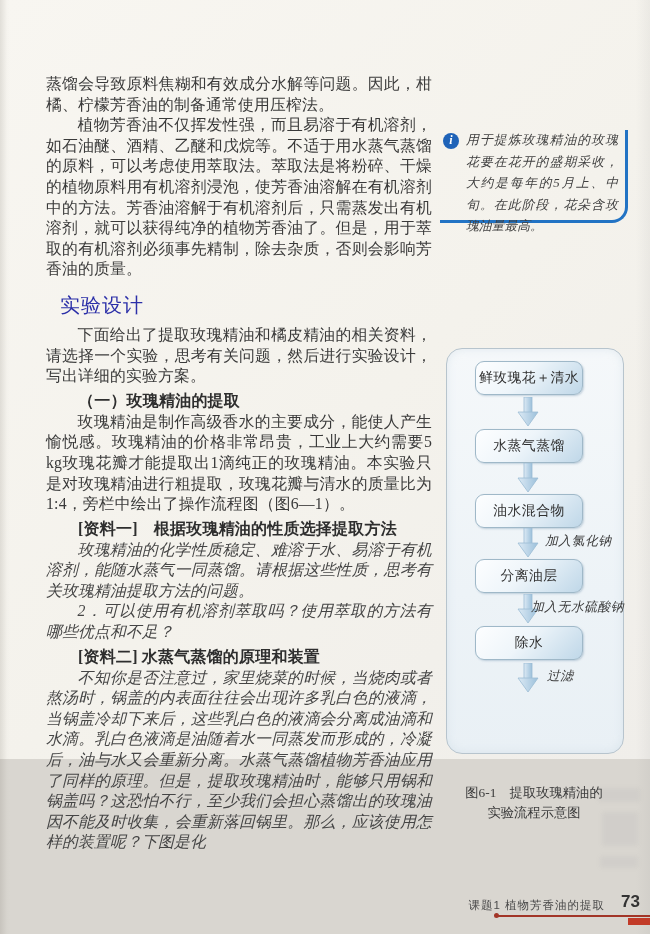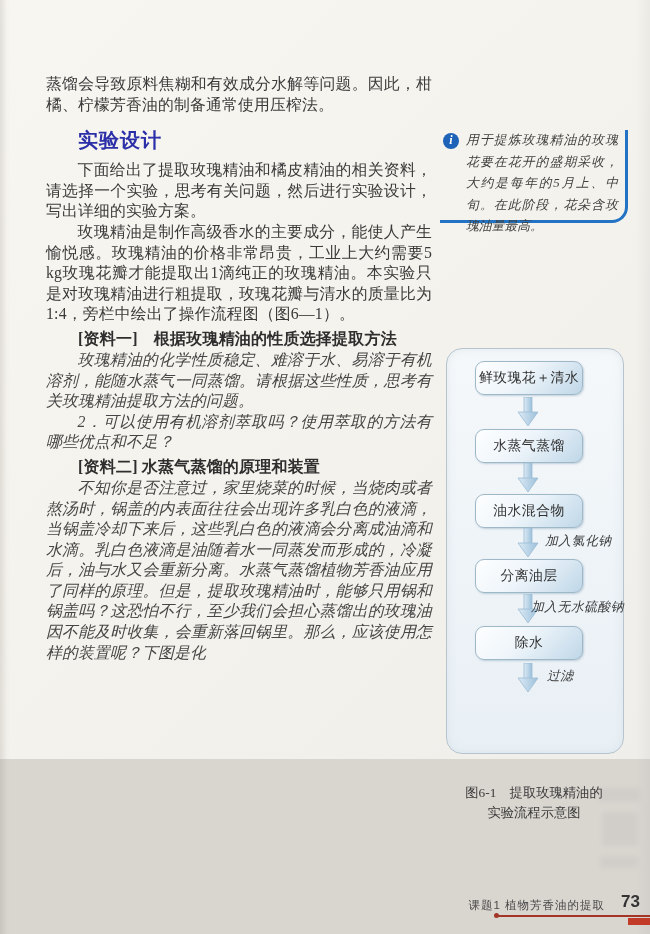"植物芳香油不仅挥发性强，而且易溶于有机溶剂，如石油醚、酒精、乙醚和戊烷等。不适于" p.ind { html: none -> <p>植物芳香油不仅挥发性强，而且易溶于有机溶剂，如石油醚、酒精、乙醚和戊烷等。不适于用水蒸气蒸馏的原料，可以考虑使用萃取法。萃取法是将粉碎、干燥的植物原料用有机溶剂浸泡，使芳香油溶解在有机溶剂中的方法。芳香油溶解于有机溶剂后，只需蒸发出有机溶剂，就可以获得纯净的植物芳香油了。但是，用于萃取的有机溶剂必须事先精制，除去杂质，否则会影响芳香油的质量。</p> }
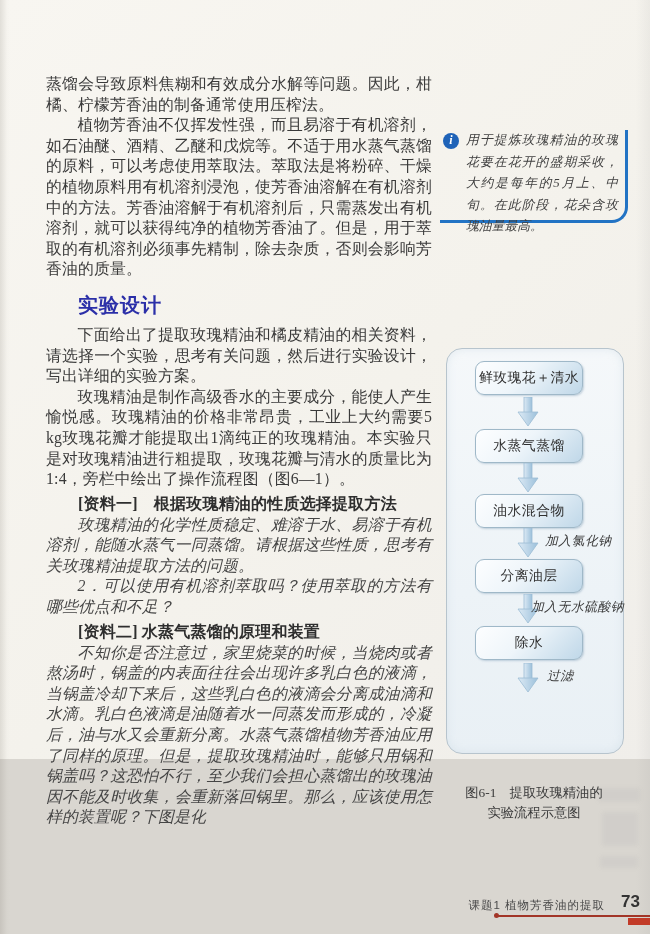"实验设计" h2.design-head { font-weight: bold -> normal; margin: 13px 0 8px 32px -> 13px 0 8px 14px }
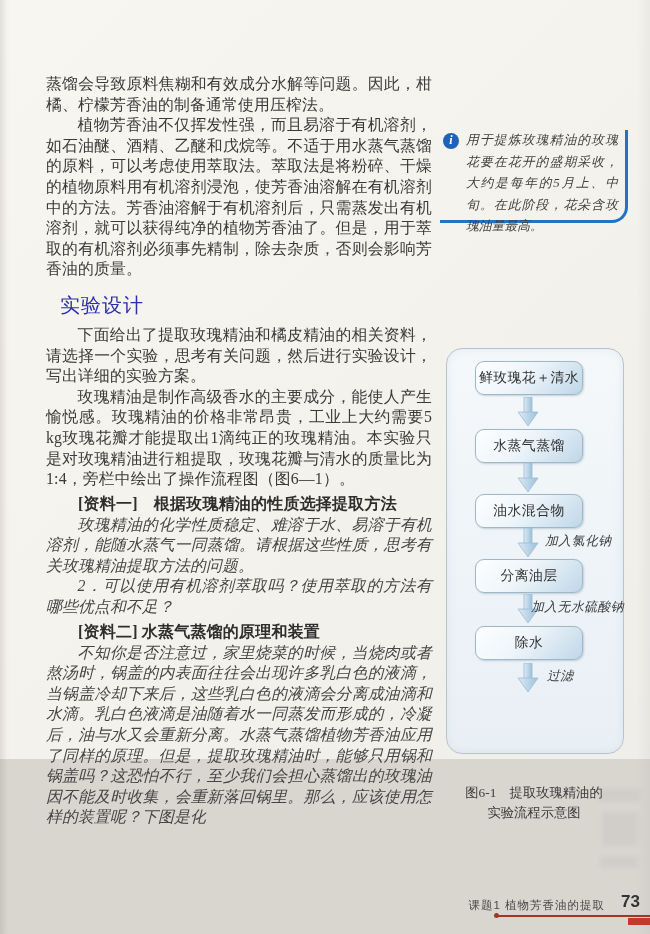"（一）玫瑰精油的提取" h3.sub-head { html: none -> <h3>（一）玫瑰精油的提取</h3> }
